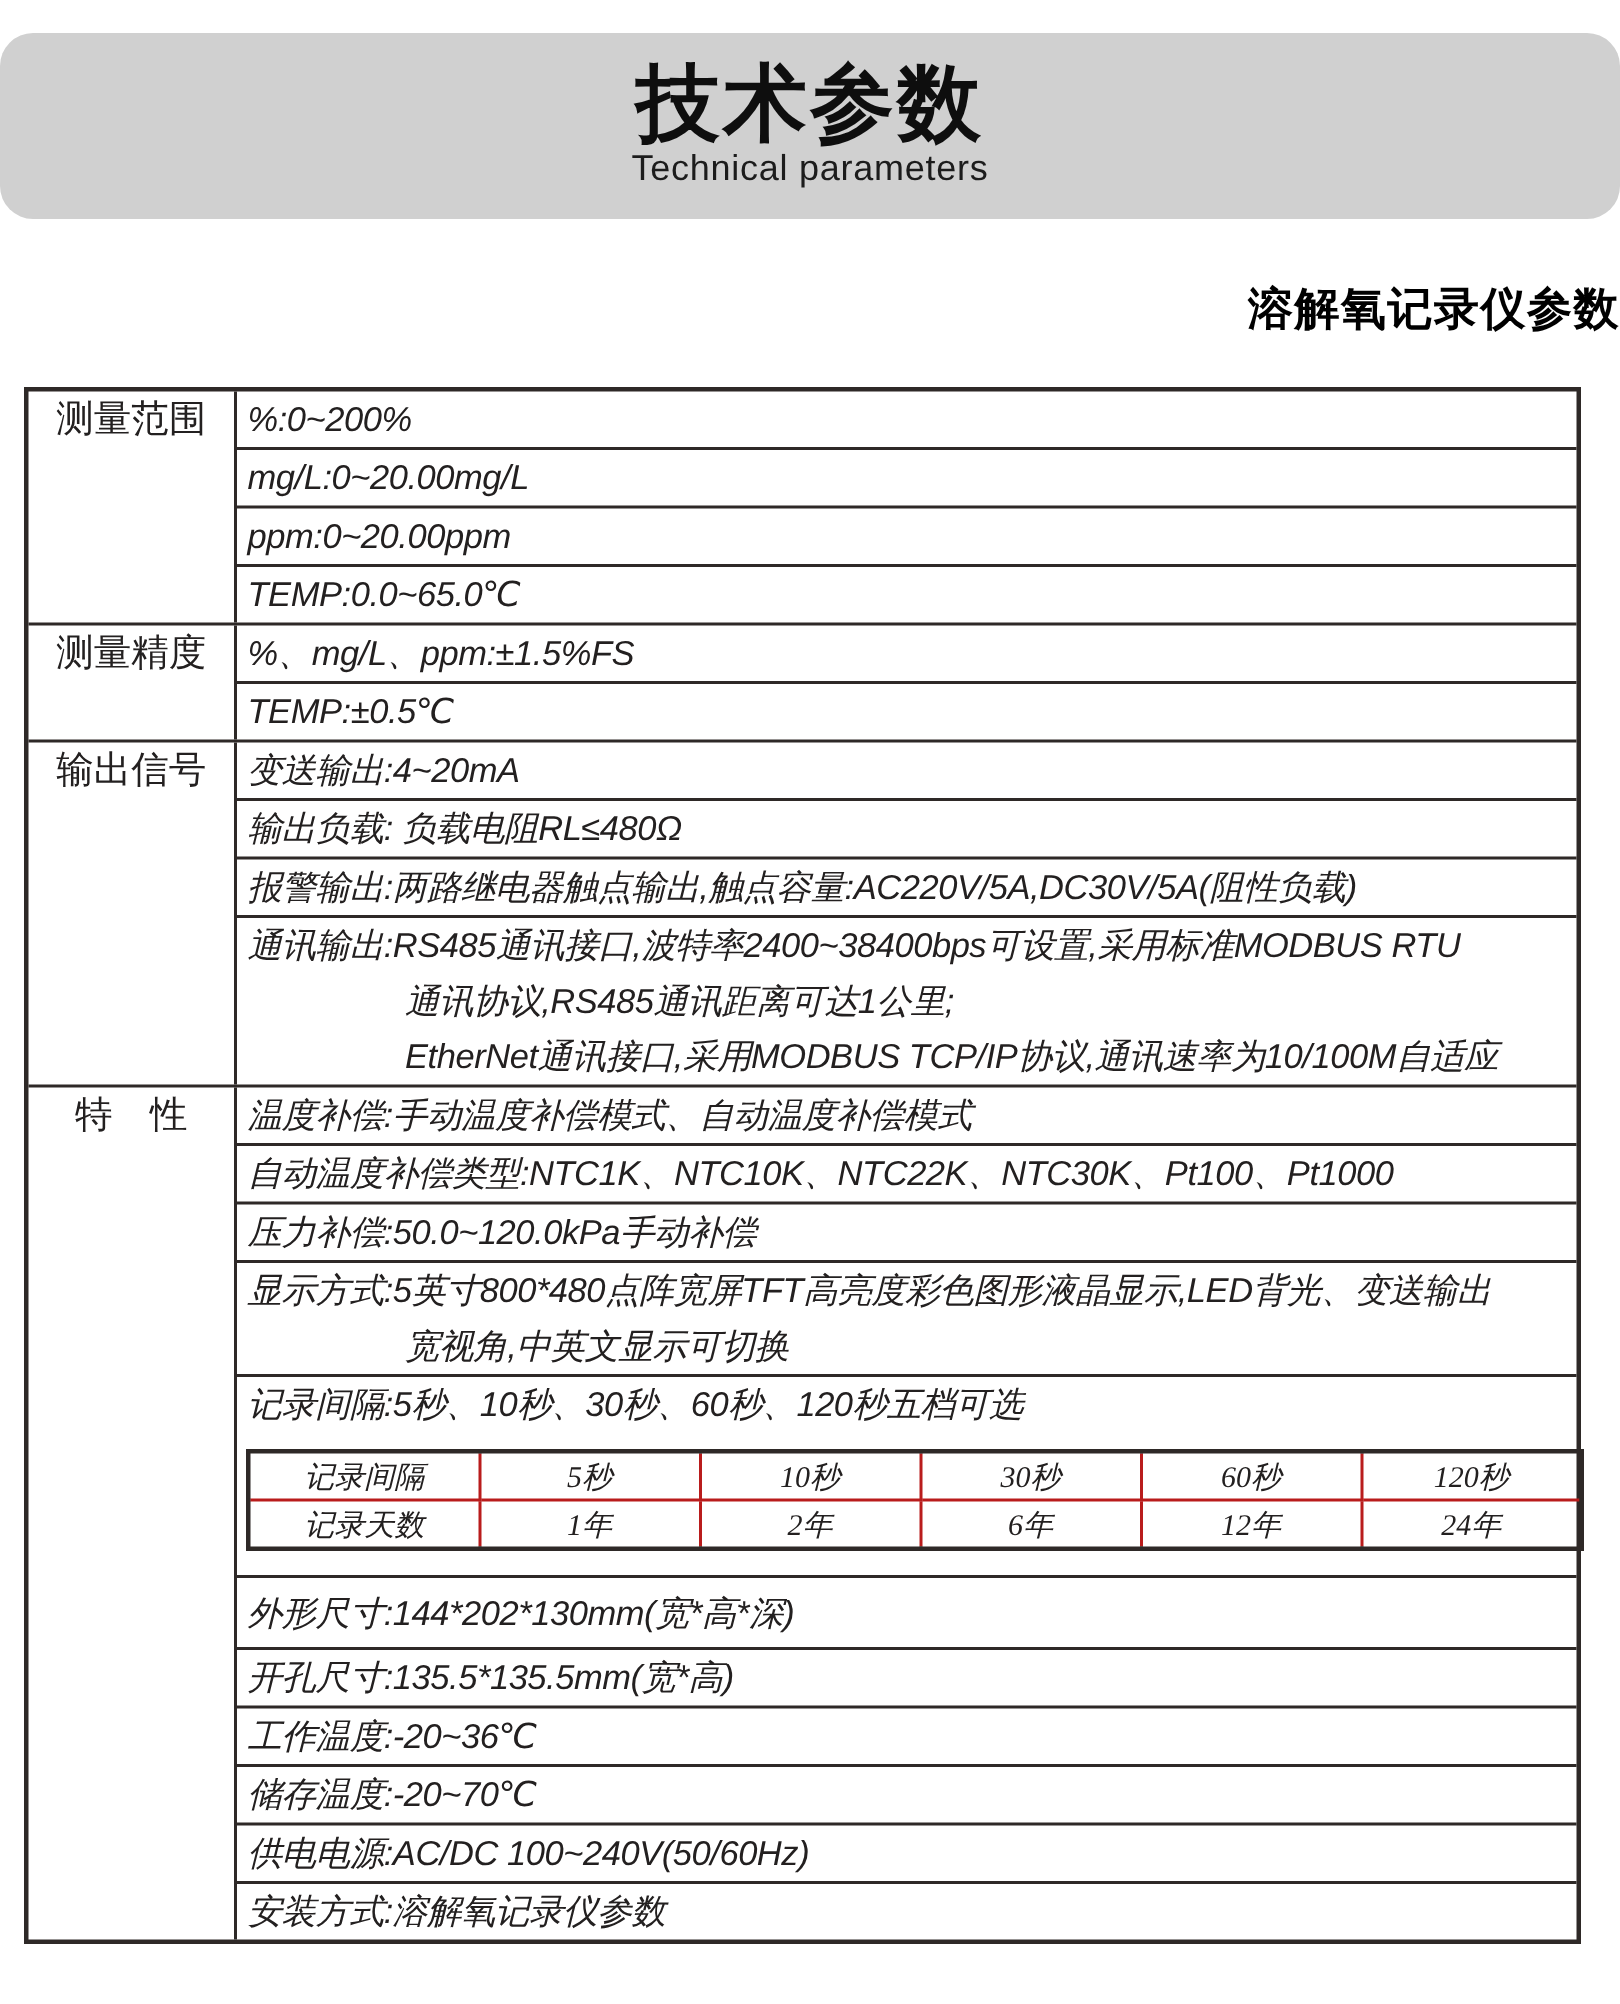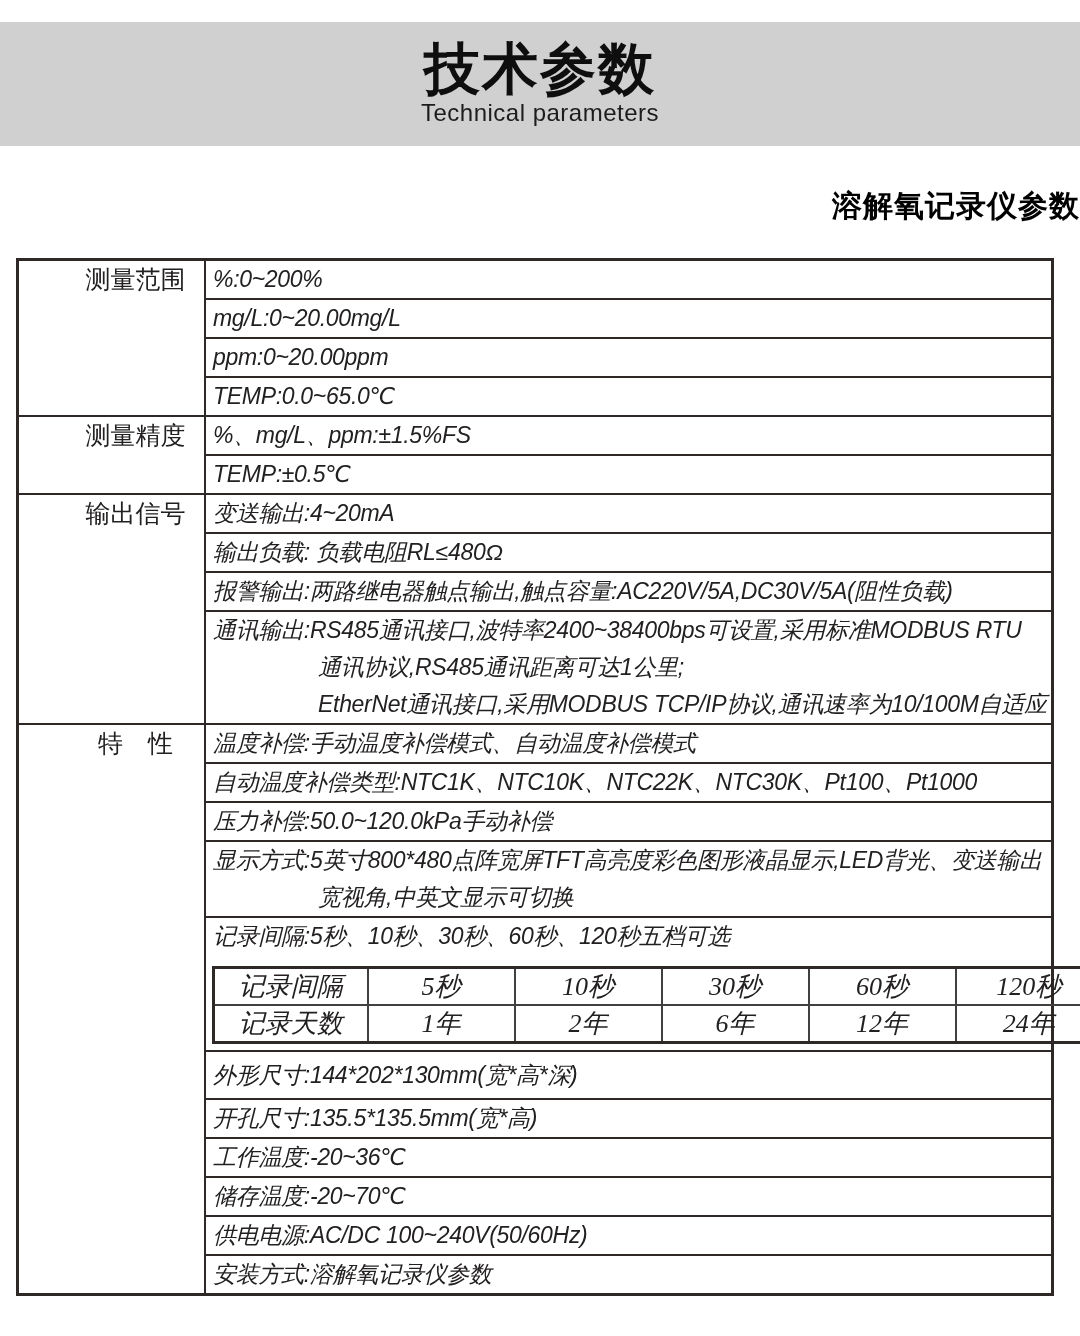"技术参数" .banner { border-radius: none -> 22px }
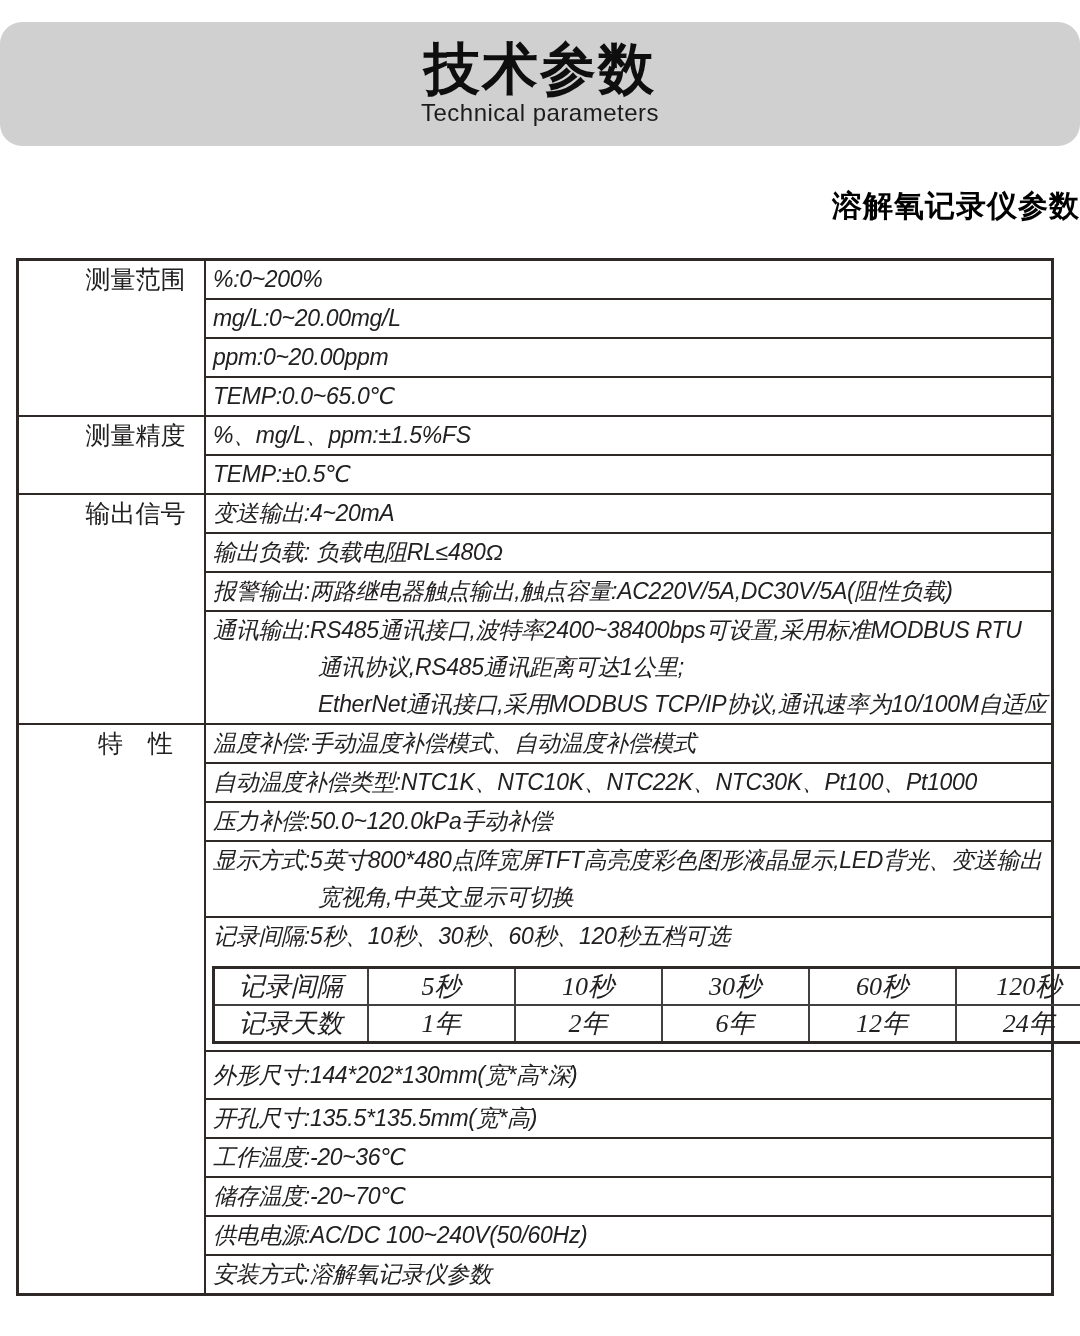"测量范围" .sec-label { margin-left: 48px -> none }
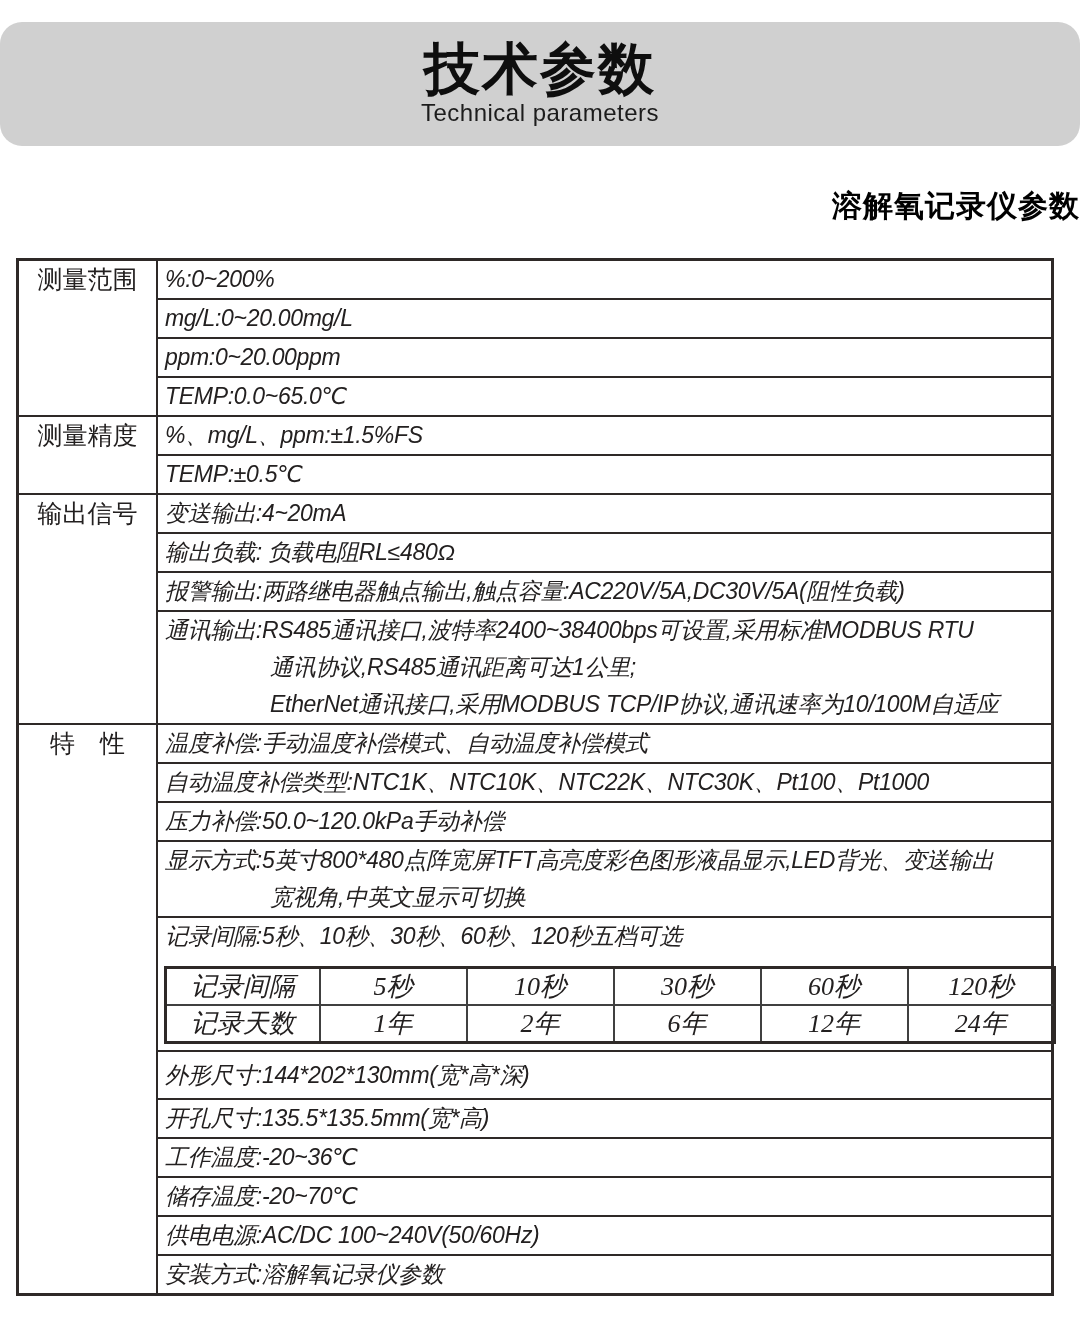"记录间隔" .rec-table td { border: 2px solid #404040 -> 2px solid #b91c1c; font-size: 26px -> 20px }
